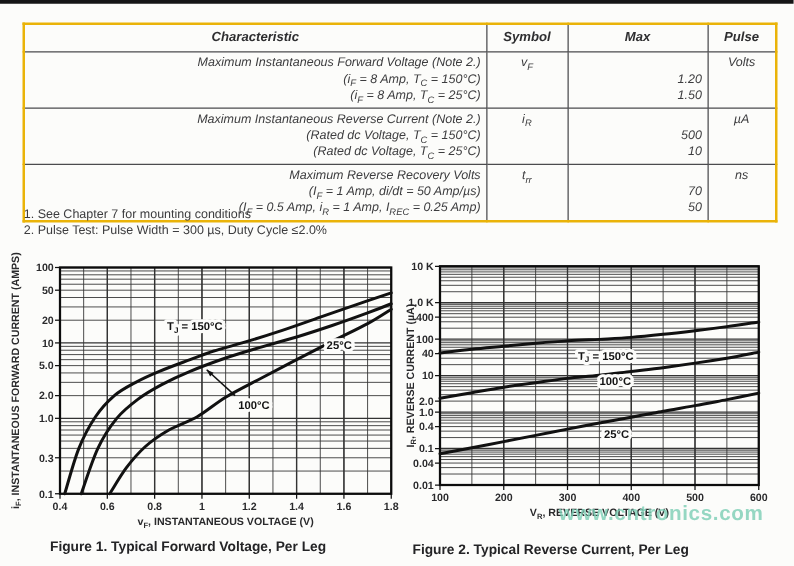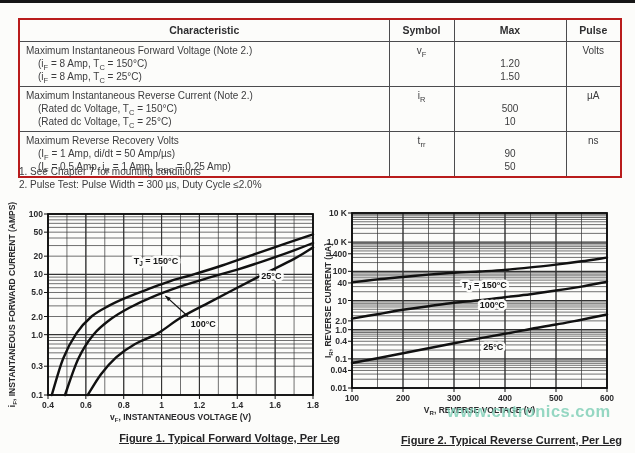"Characteristic" table.spec { border: 2px solid #b91c1c -> 2px solid #eab308; font-style: none -> italic }
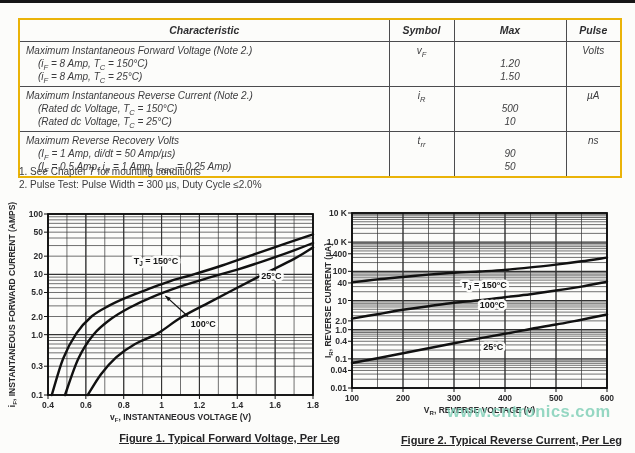"Maximum Instantaneous Forward Voltage" .l13 { text-align: none -> right }
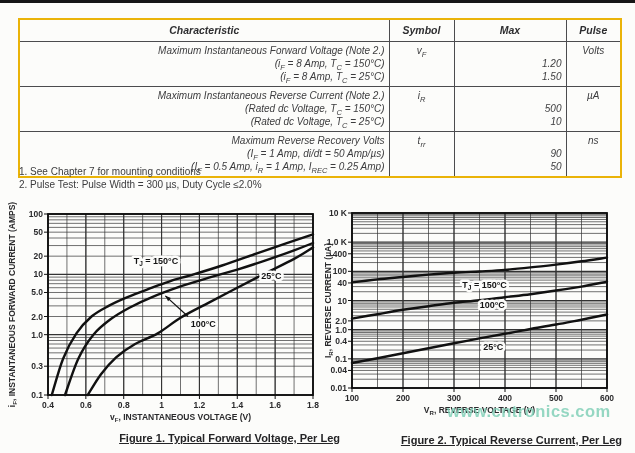"90" div.l13 { text: 90 -> 70 }
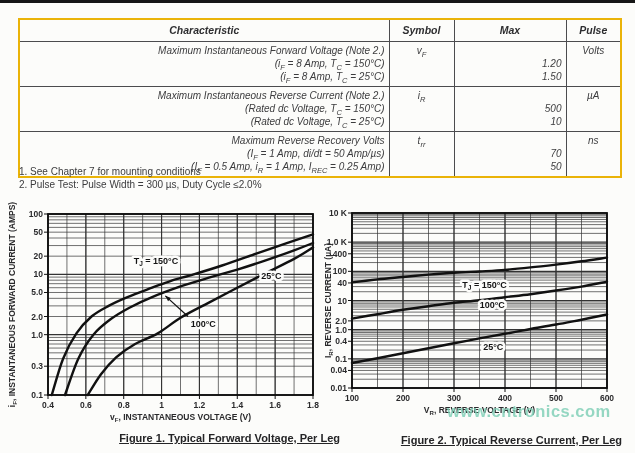"Figure 1. Typical Forward Voltage," .caption { text-align: right -> left; text-decoration: underline -> none }
